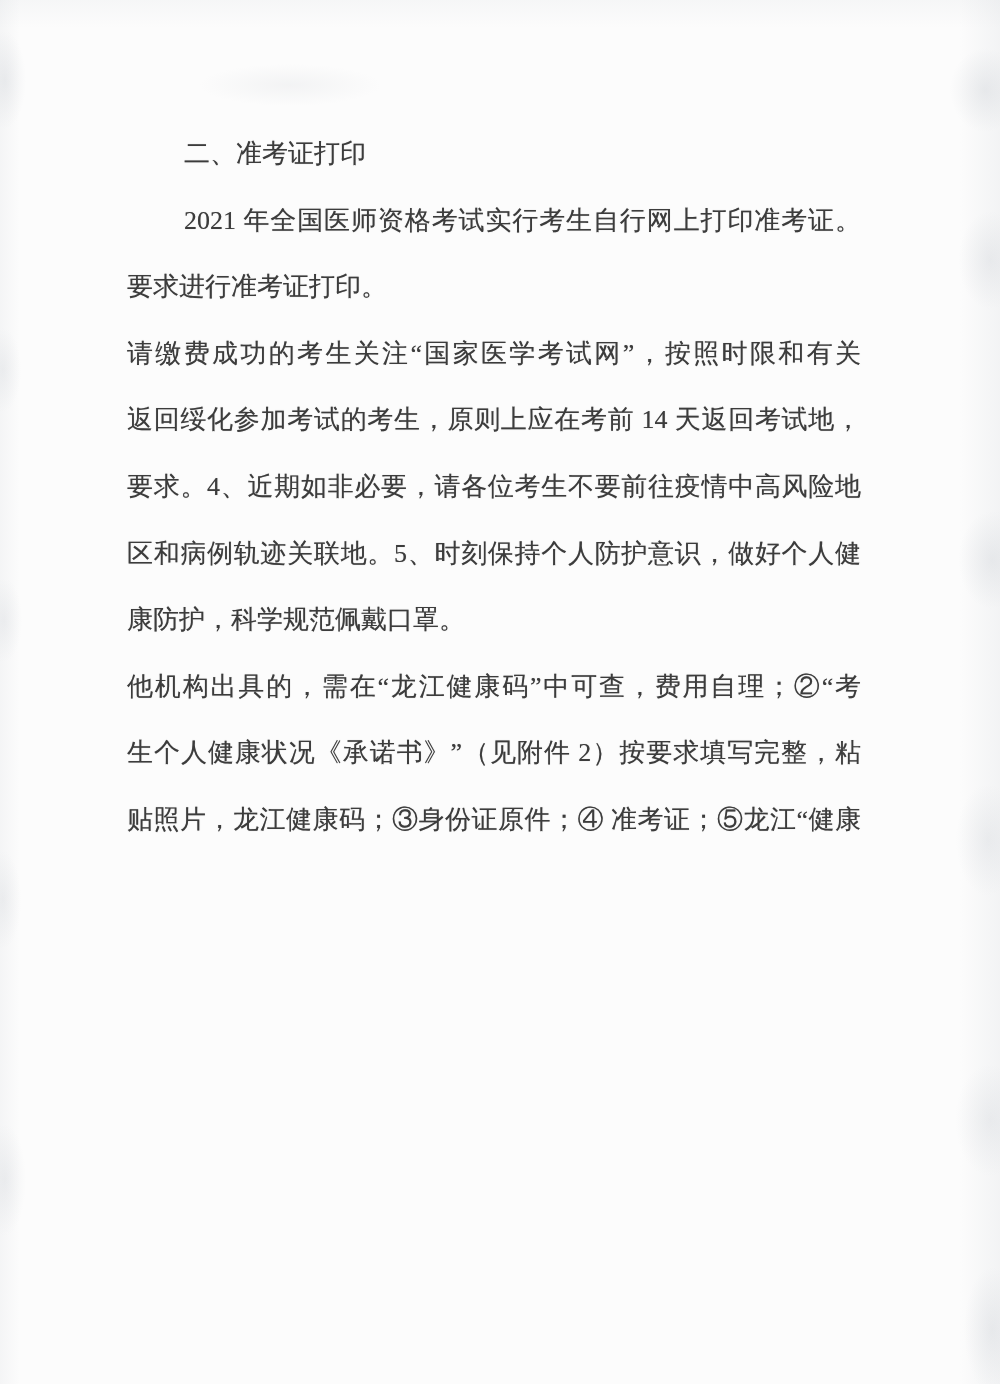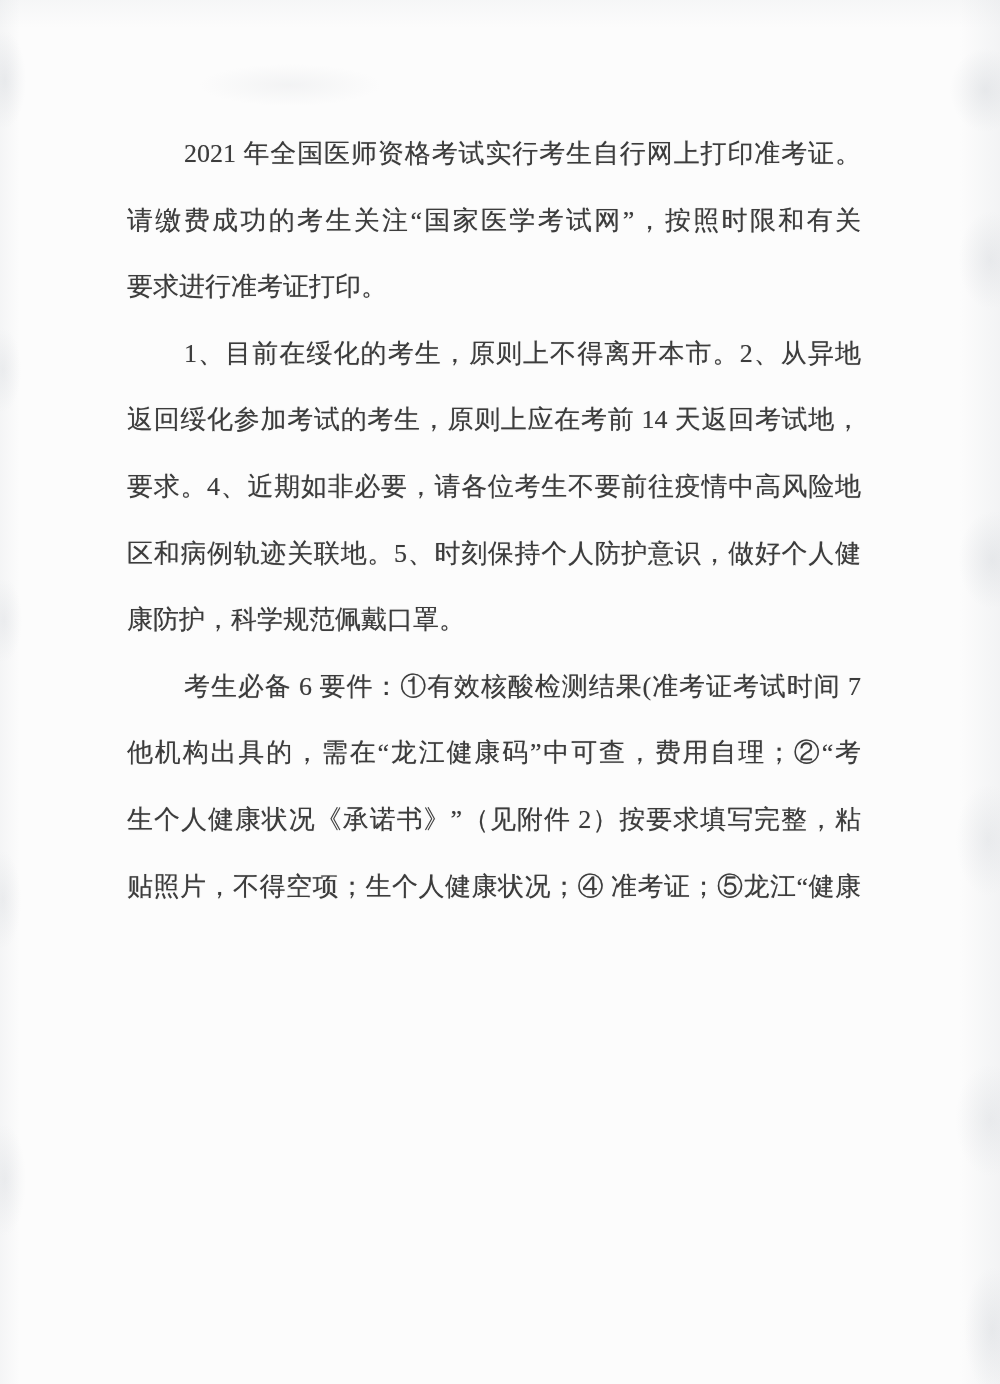"二、准考证打印" div.line { html: none -> <div>二、准考证打印</div> }
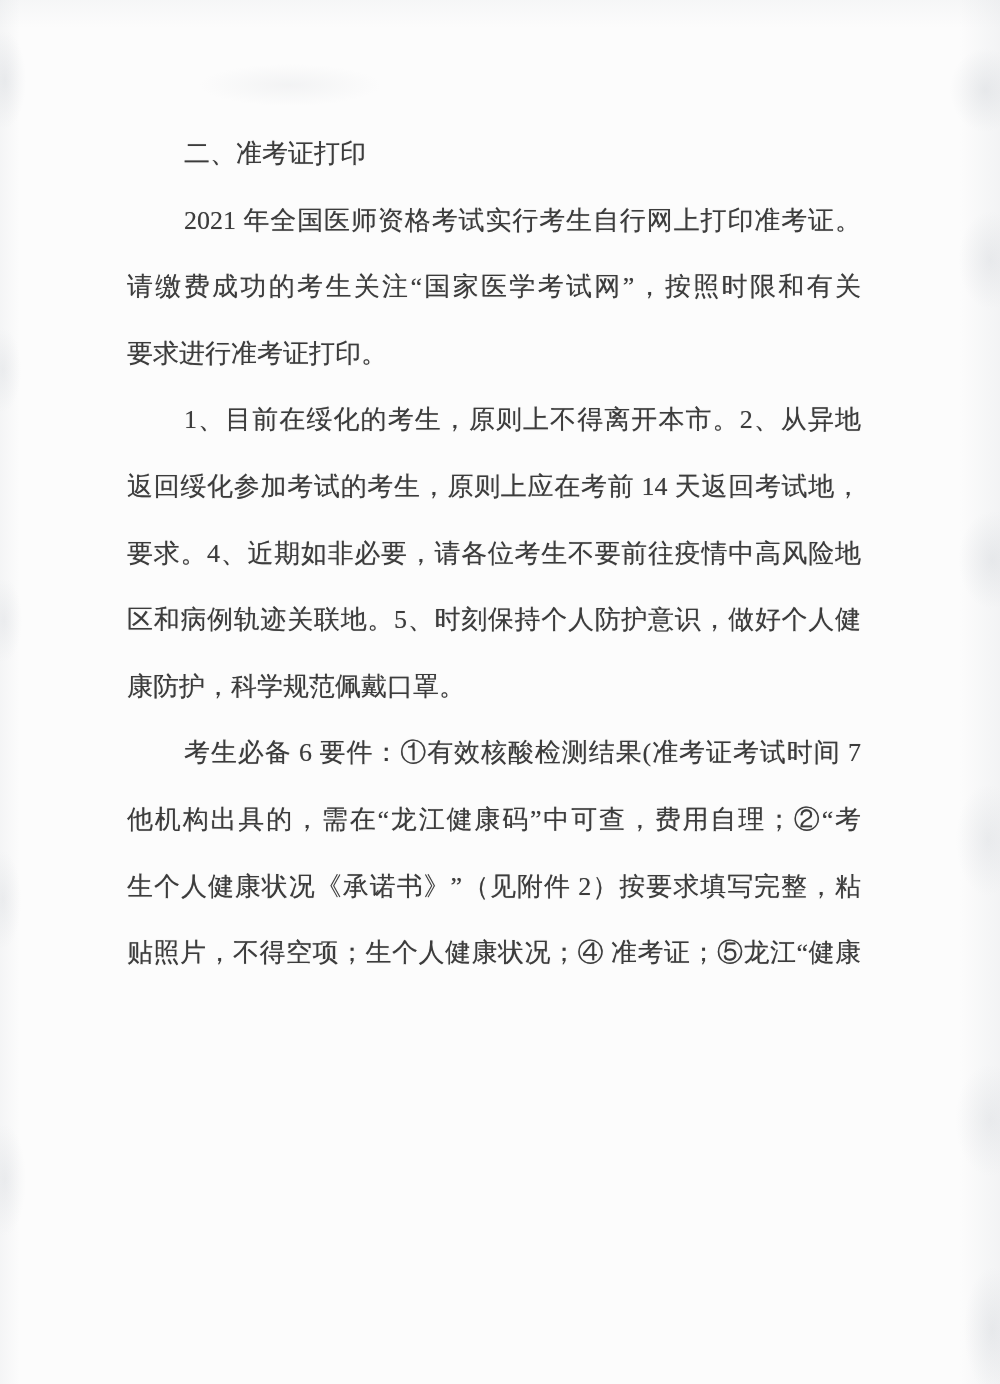"请缴费成功的考生关注“国家医学考试网”，按照时限和有关" div.line { order: before "要求进行准考证打印。" -> after "要求进行准考证打印。" }
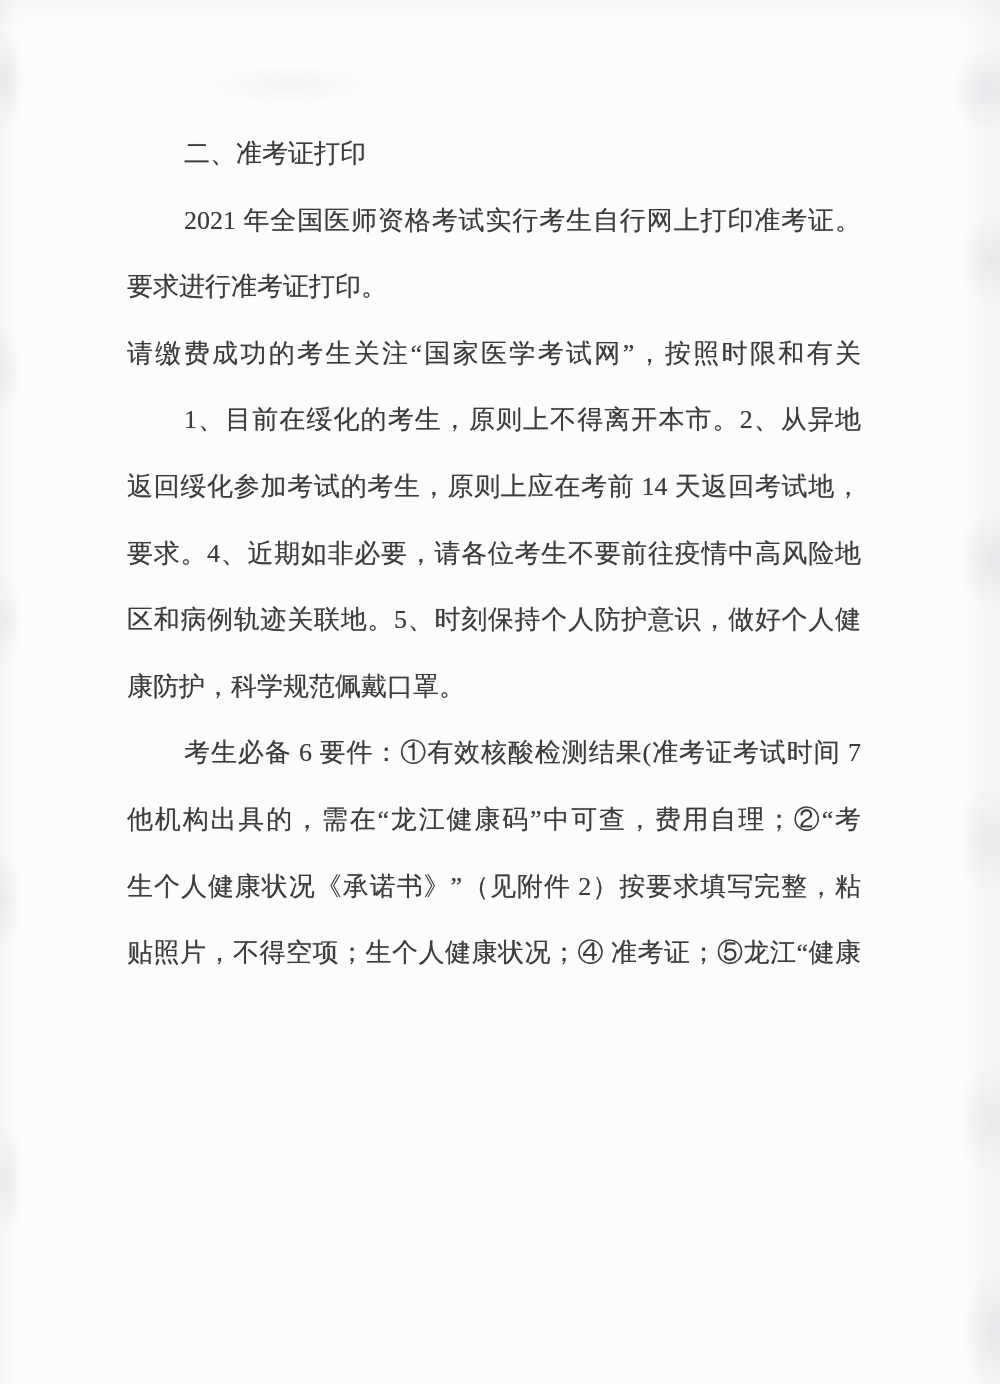"1、目前在绥化的考生，原则上不得离开本市。2、从异地" div.line { html: <div>1、目前在绥化的考生，原则上不得离开本市。2、从异地</div> -> none }
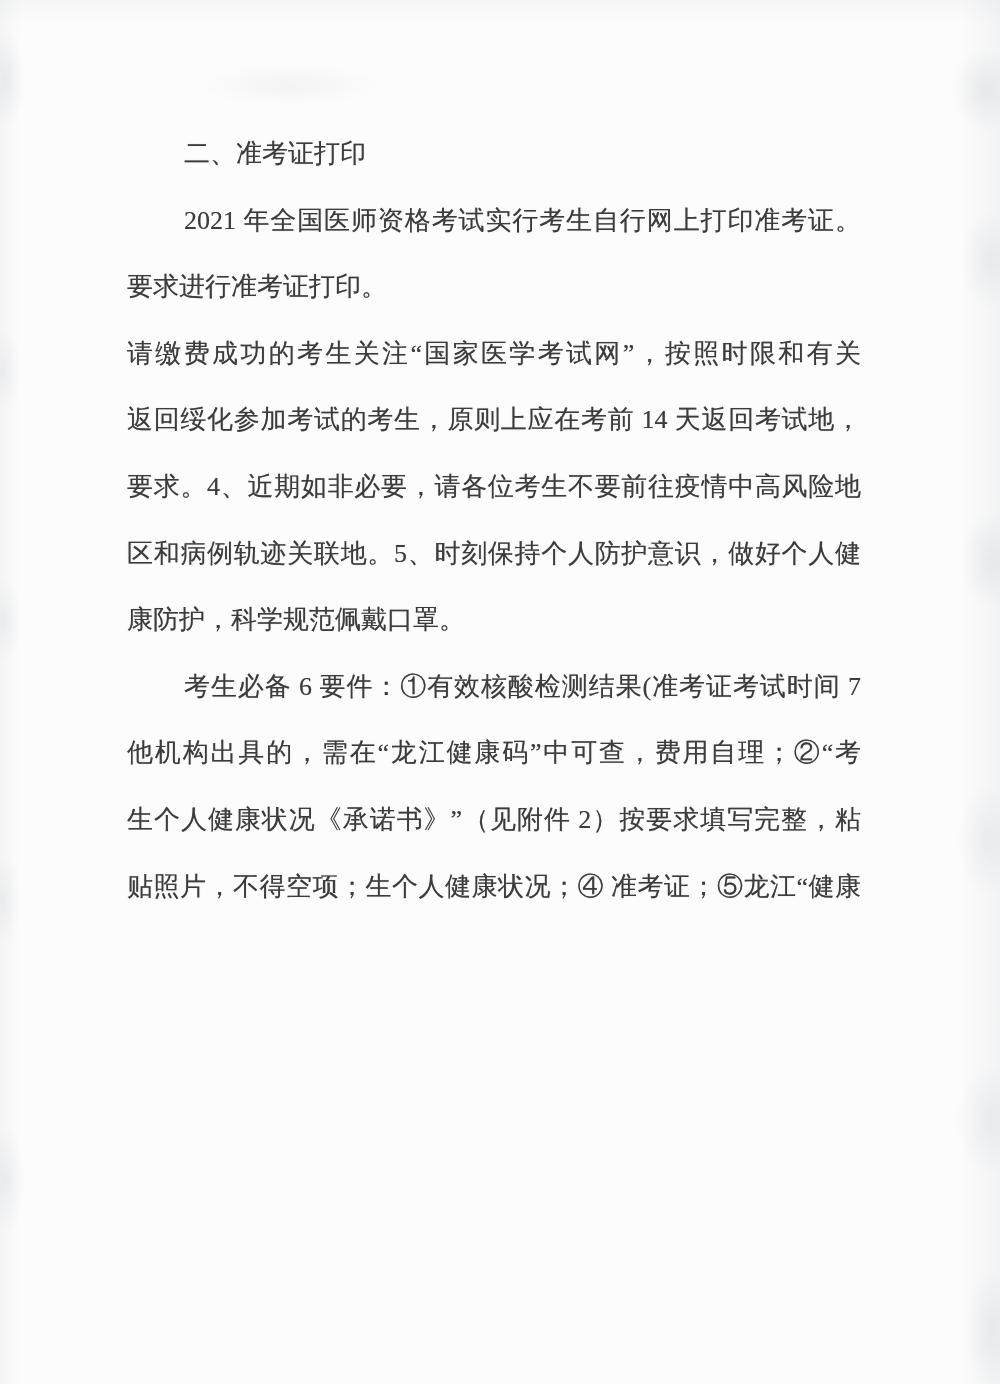"考生必备 6 要件：①有效核酸检测结果(准考证考试时间 7" div.line { html: <div>考生必备 6 要件：①有效核酸检测结果(准考证考试时间 7</div> -> none }
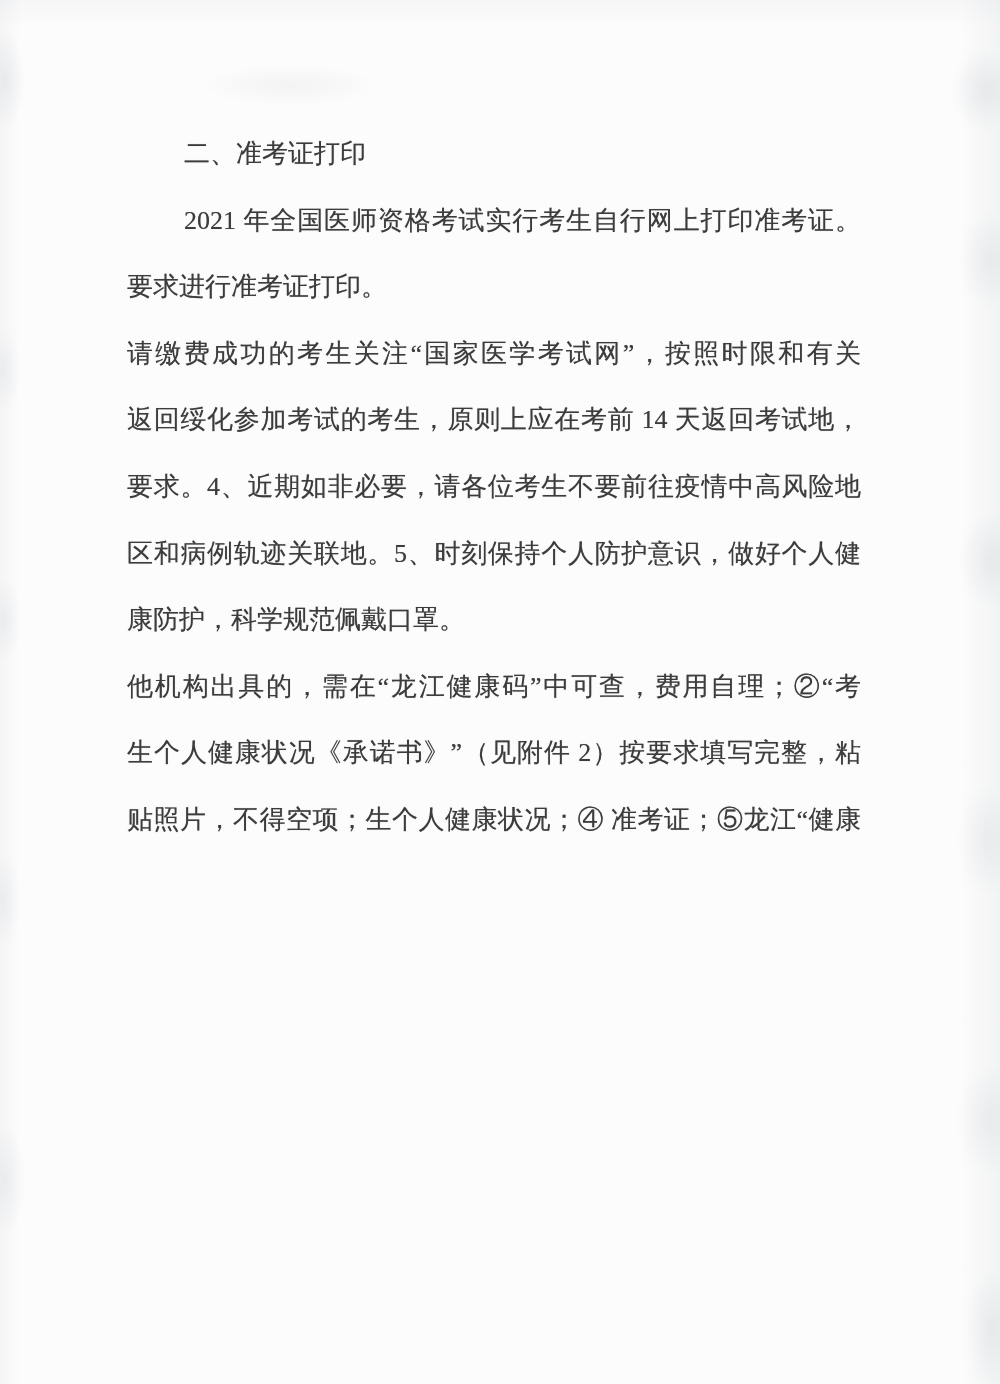"贴照片，不得空项；生个人健康状况；④ 准考证；⑤龙江“健康" div.line { text: 不得空项；生个人健康状况 -> 龙江健康码；③身份证原件 }
